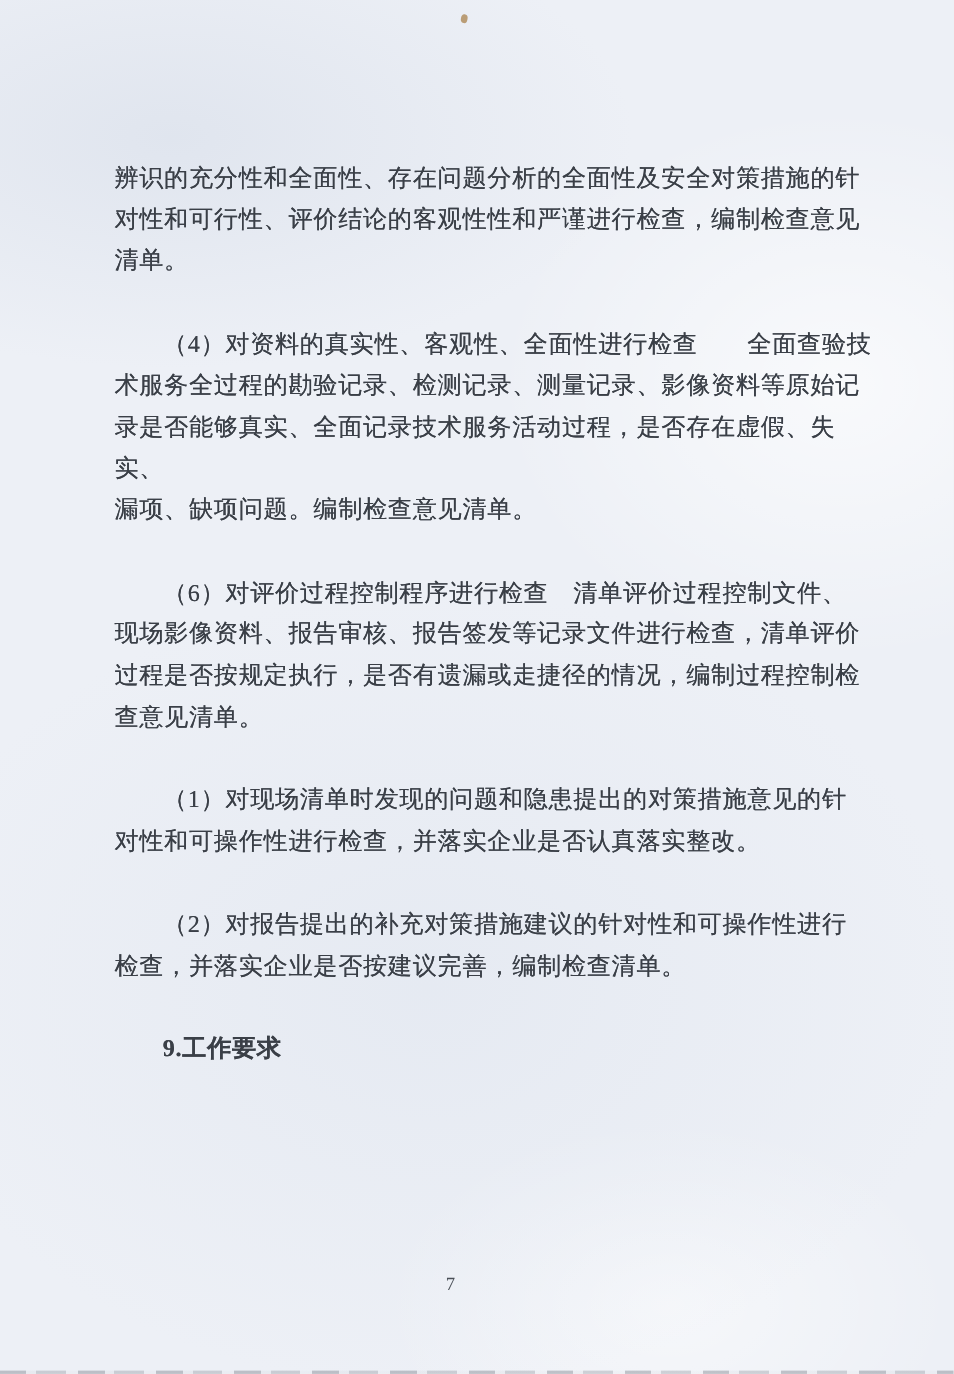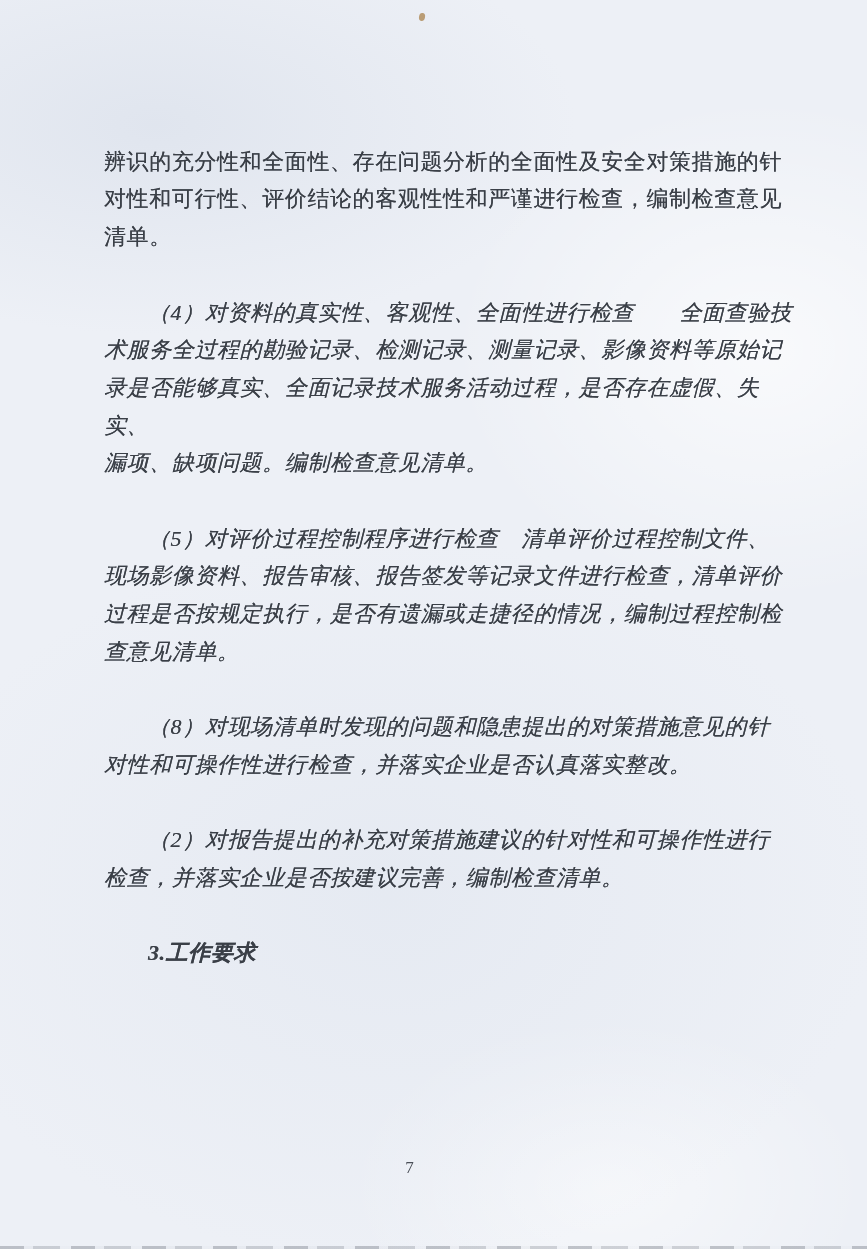"（4）对资料的真实性、客观性、全面性进行检查 全面查验技" .indent { font-style: italic -> none }
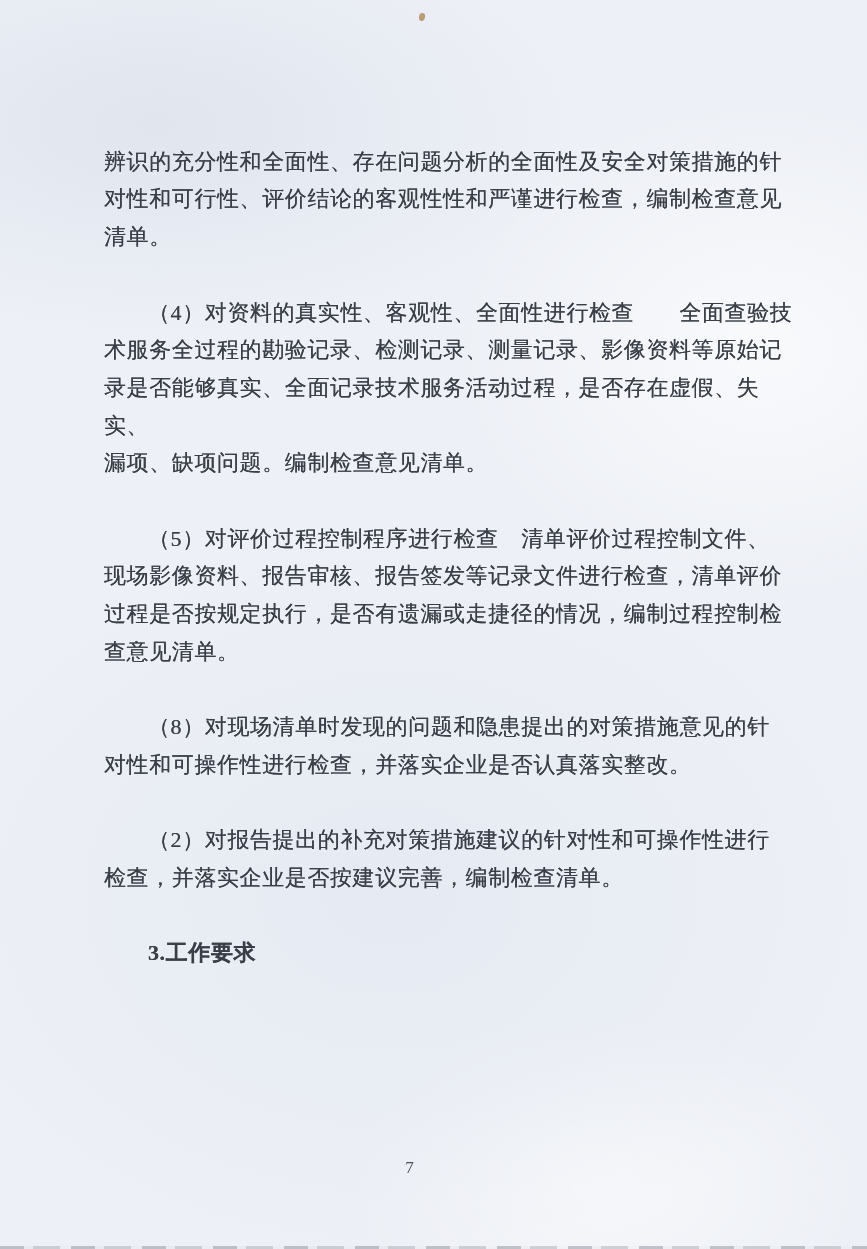"（5）对评价过程控制程序进行检查 清单评价过程控制文件、" p.indent { text: 5 -> 6 }
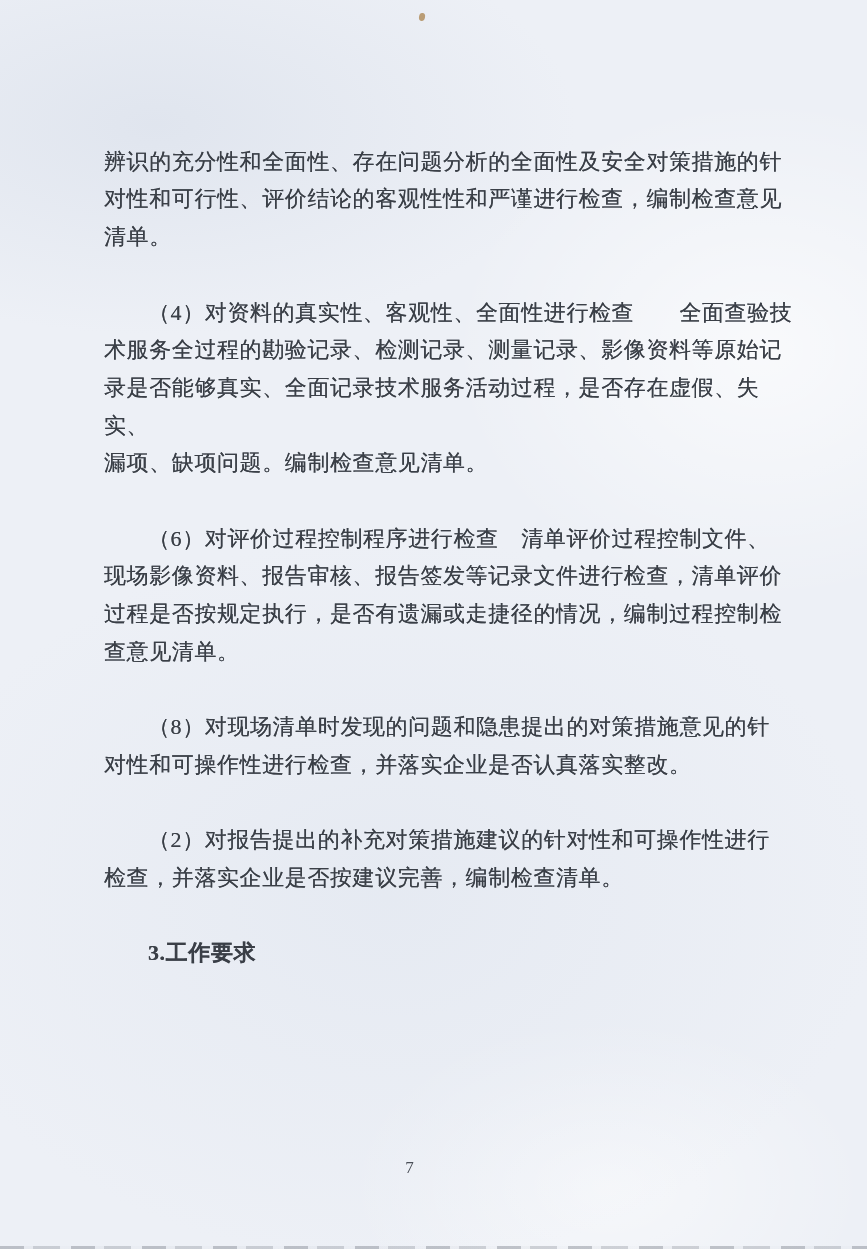"（8）对现场清单时发现的问题和隐患提出的对策措施意见的针" p.indent { text: 8 -> 1 }
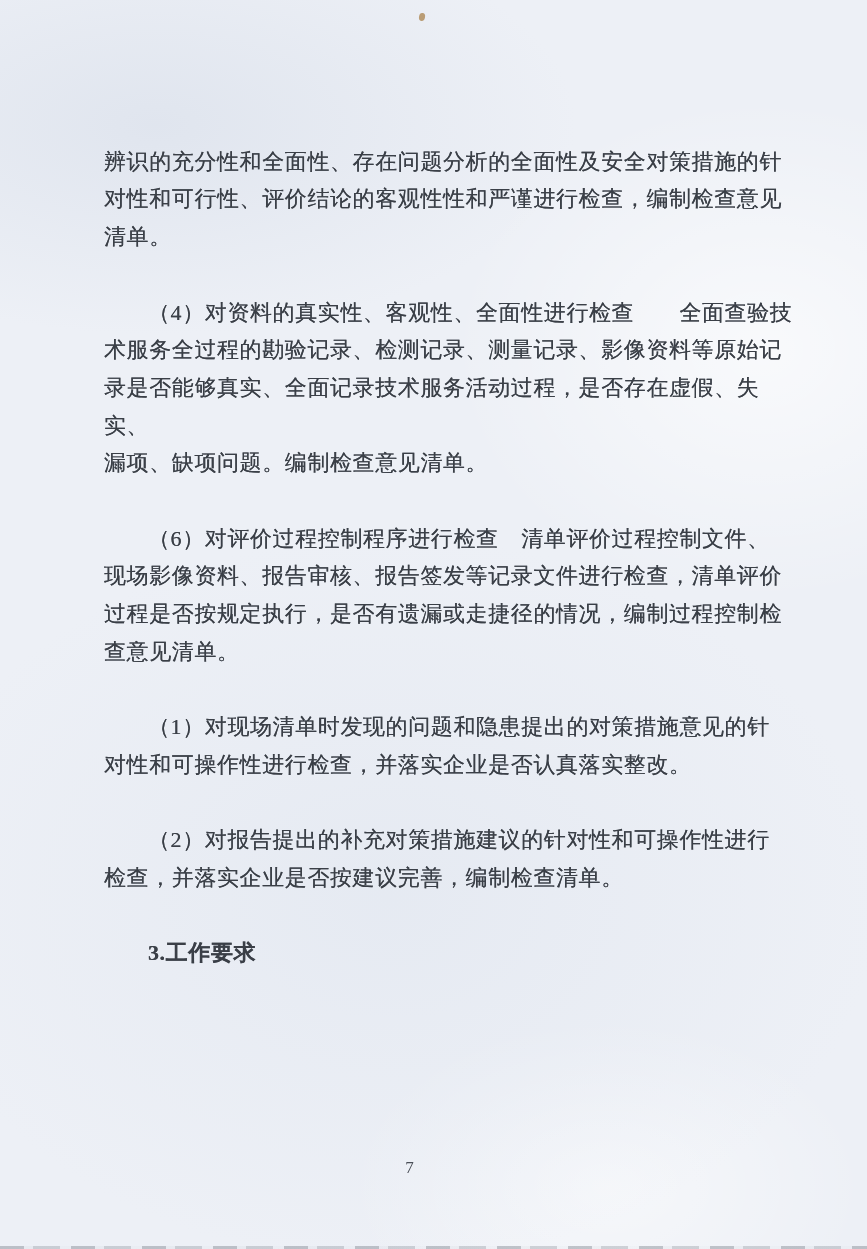"3.工作要求" p.indent { text: 3 -> 9 }
